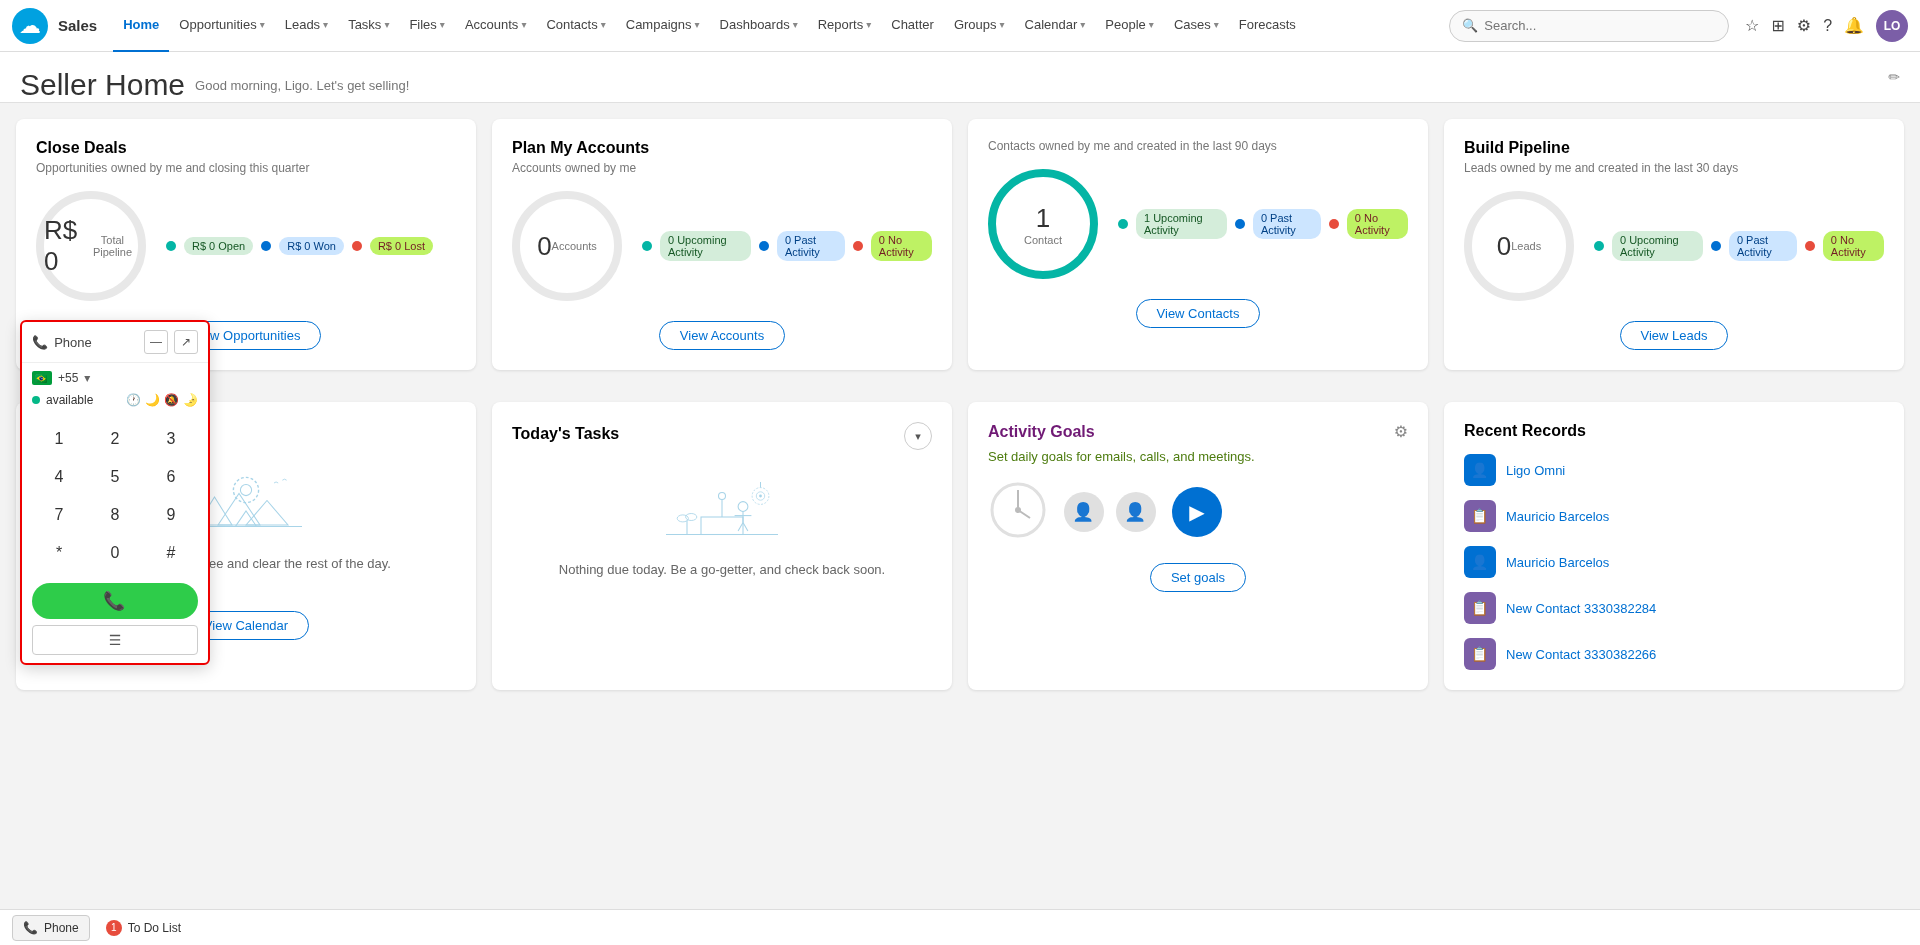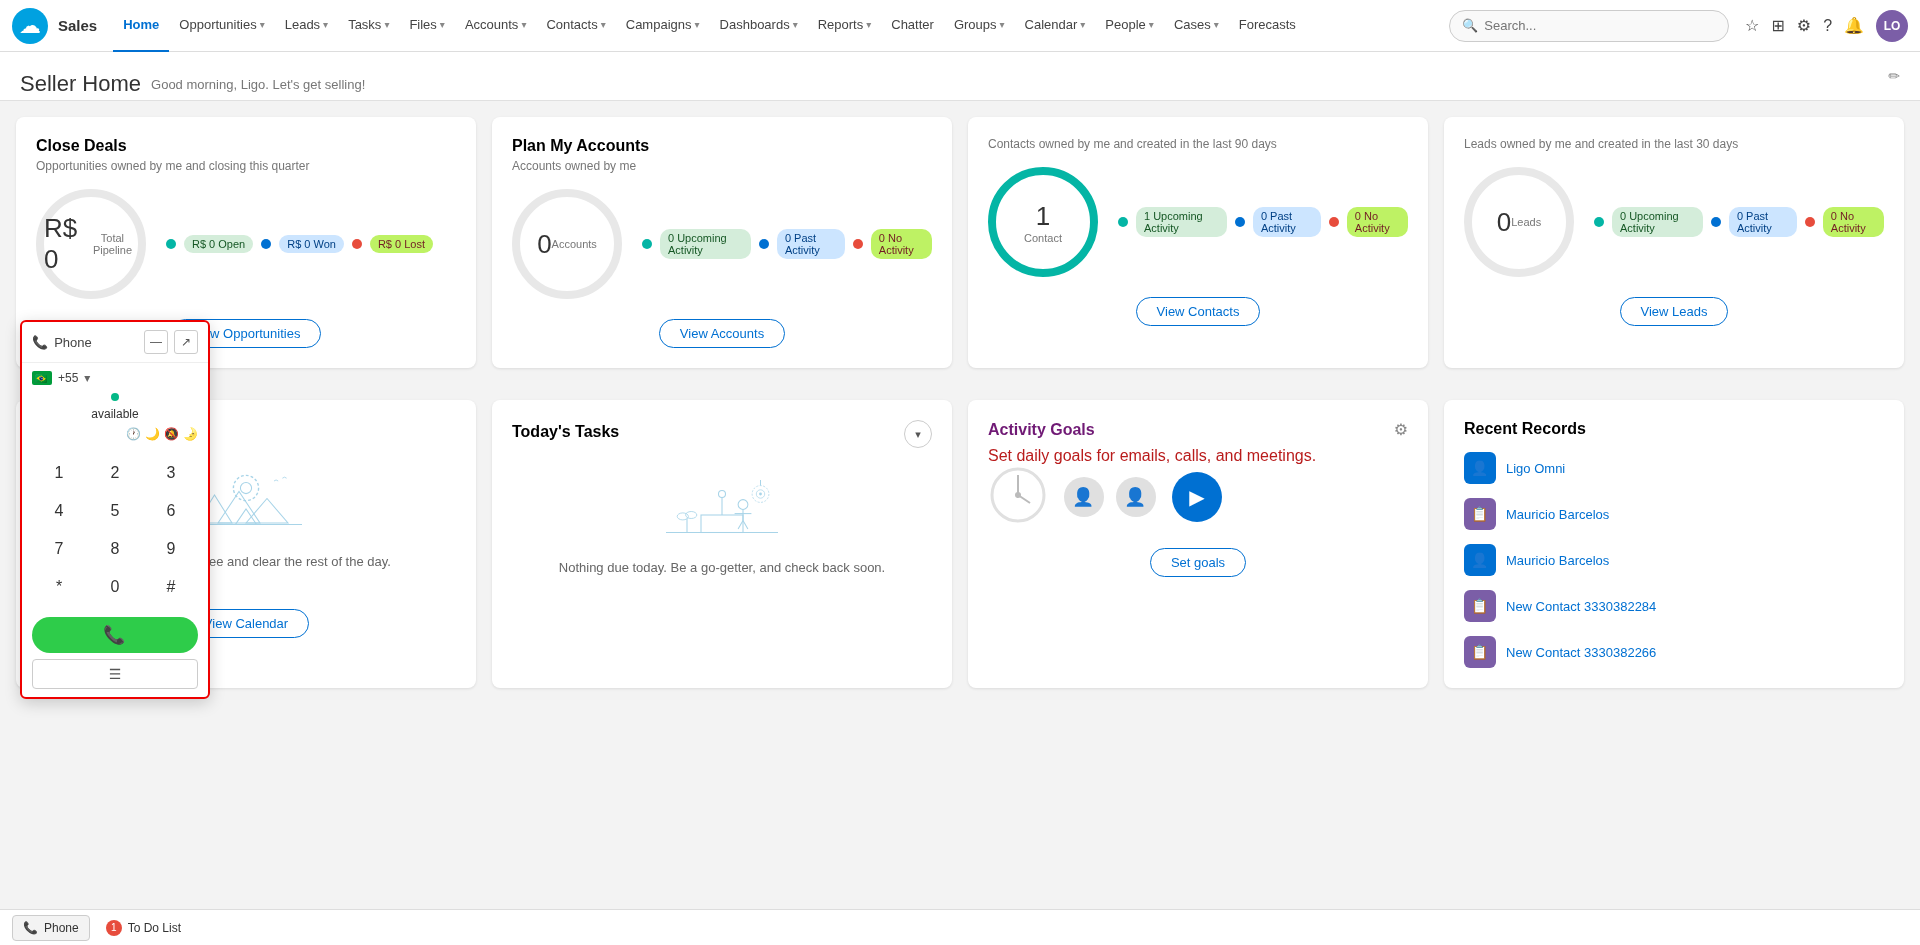"Seller Home" .page-title { font-size: 22px -> 30px }
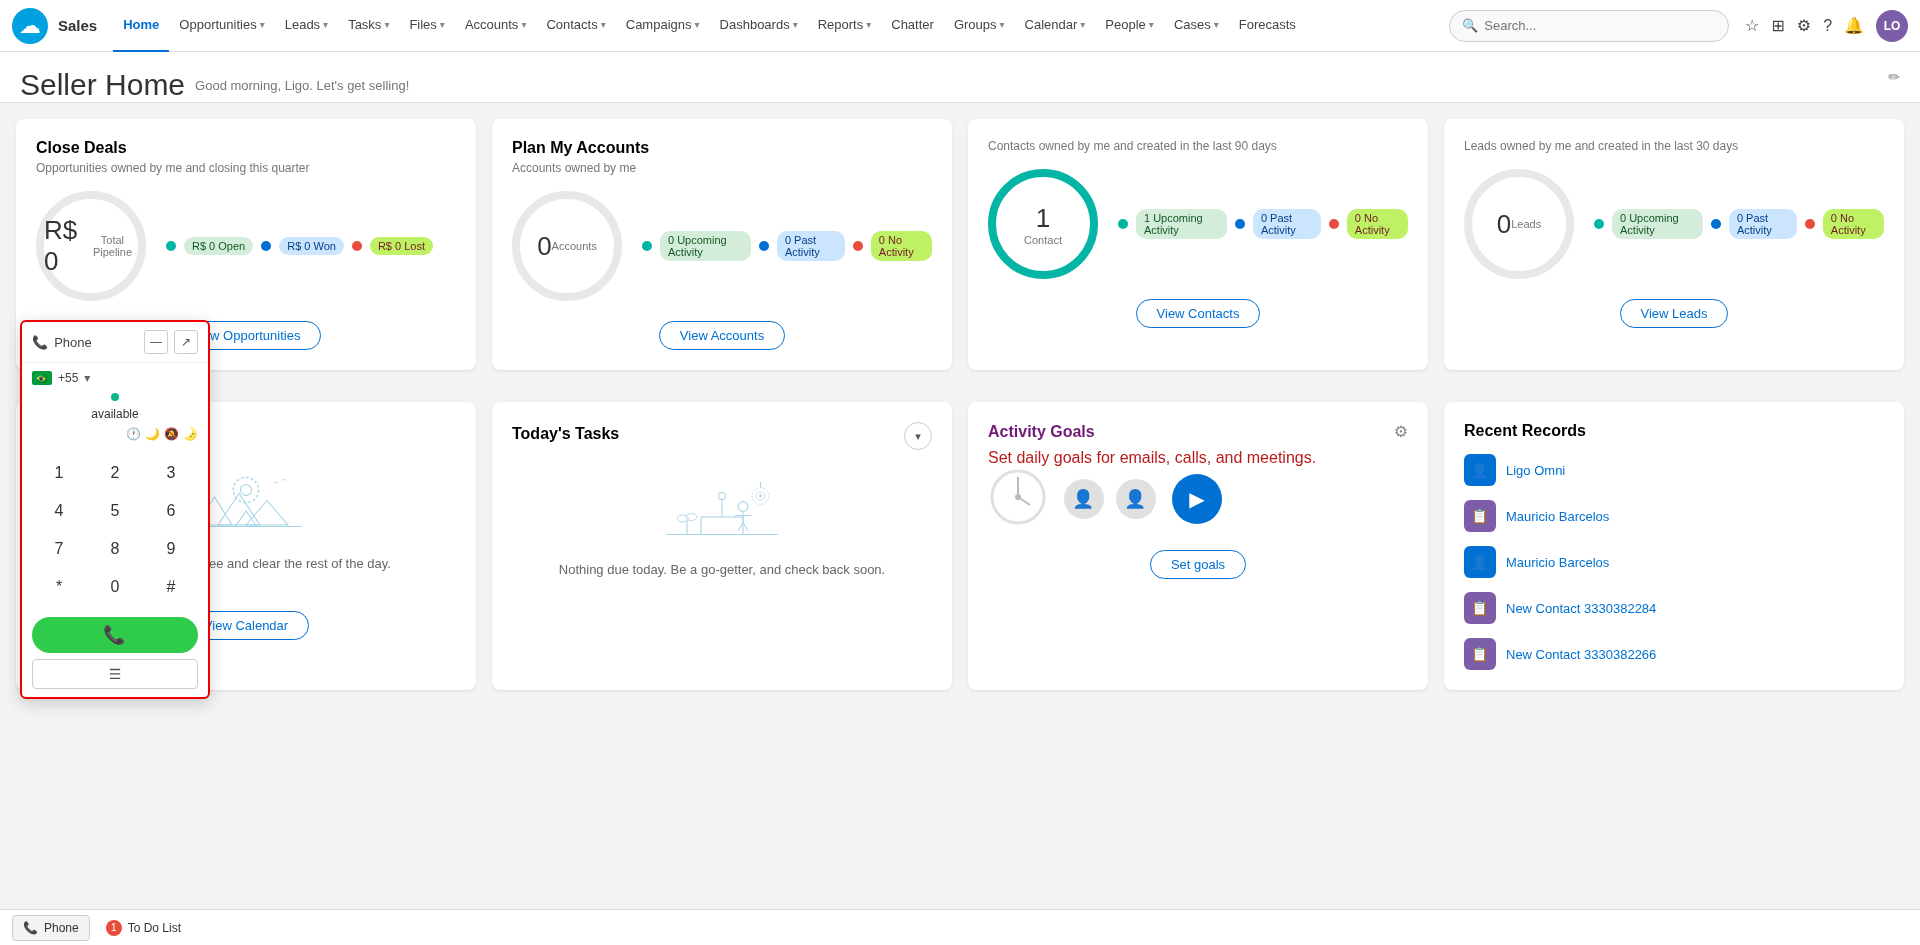"Build Pipeline" div.card-title { html: none -> <div>Build Pipeline</div> }
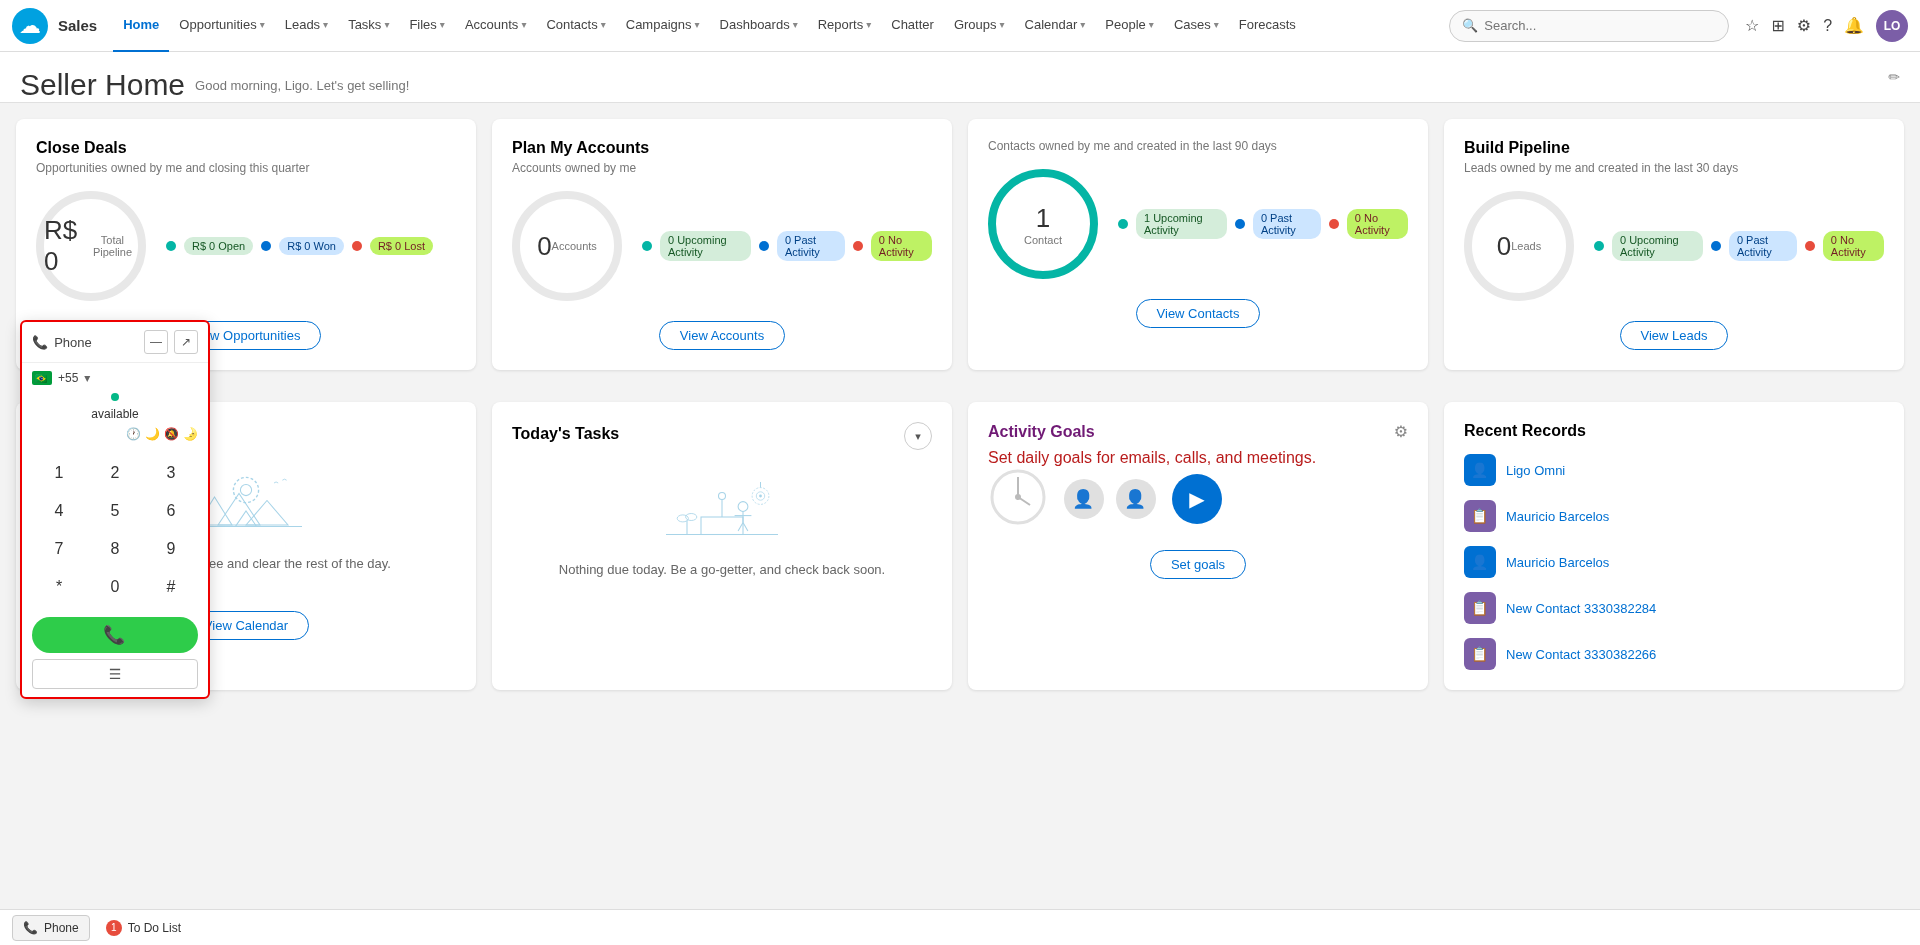"available" .status-row { flex-direction: column -> none }
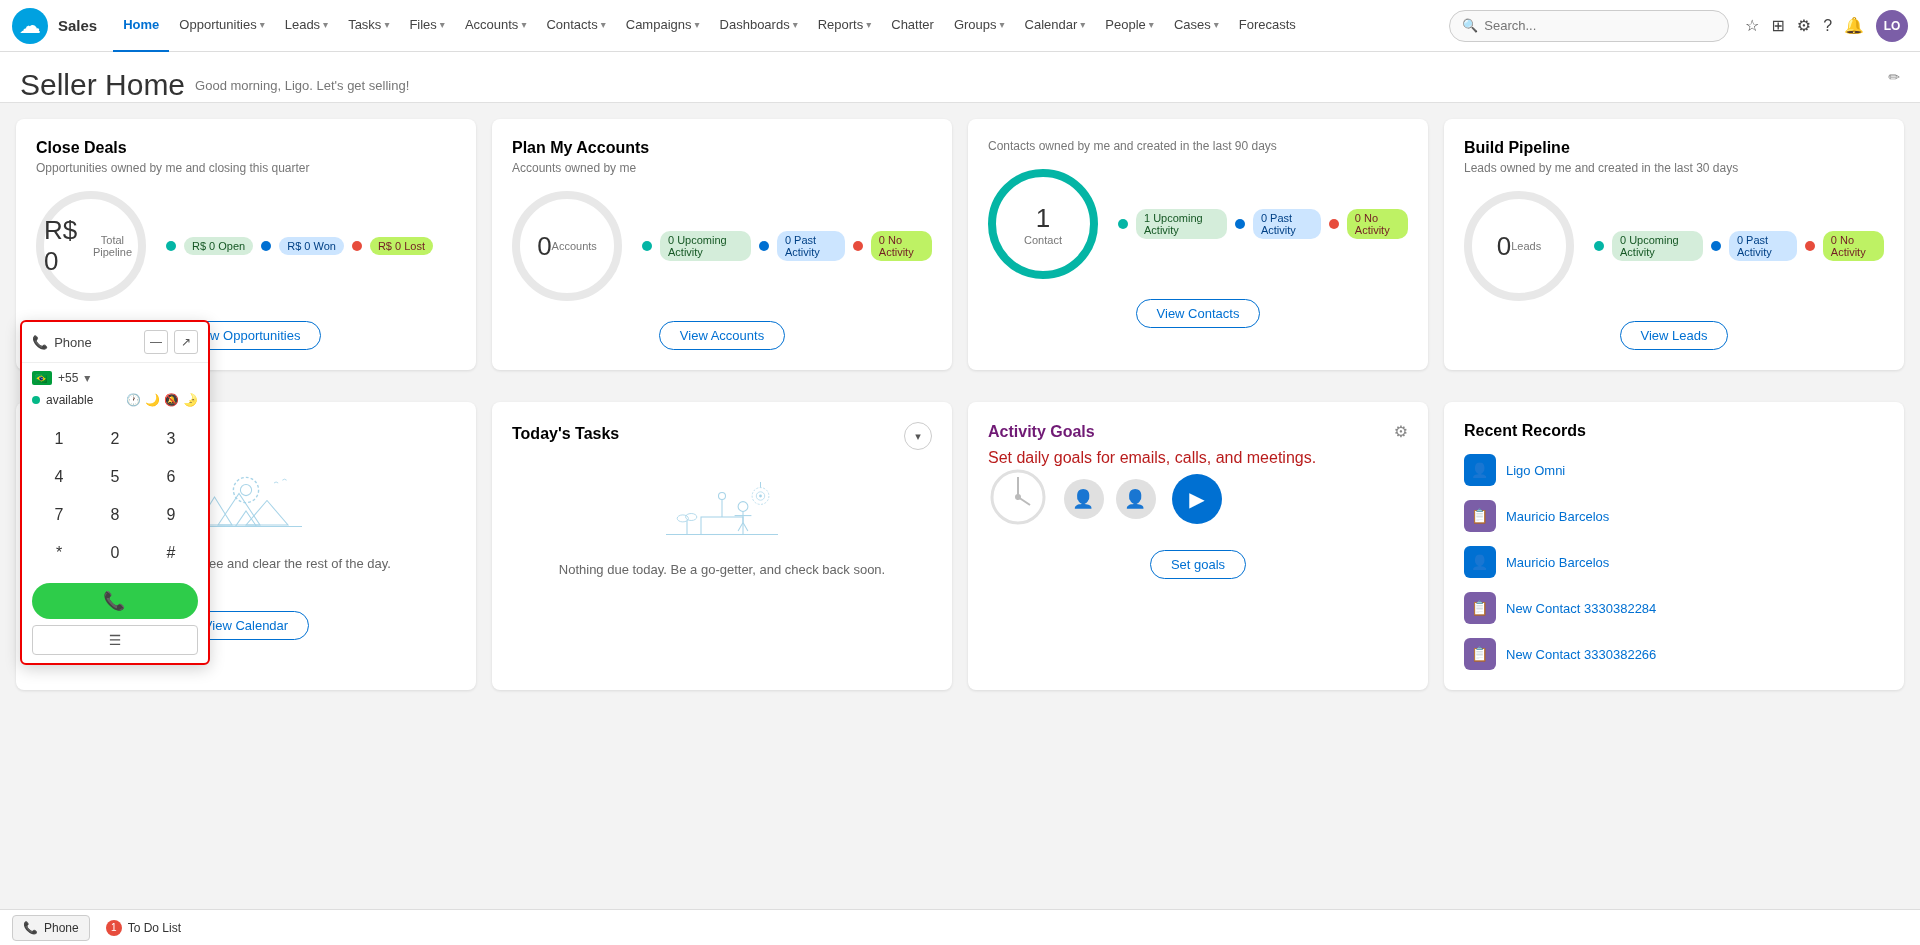"Set daily goals for emails," div { color: #b91c1c -> #4d7c0f; font-size: 16px -> 13px; margin-bottom: none -> 16px }
